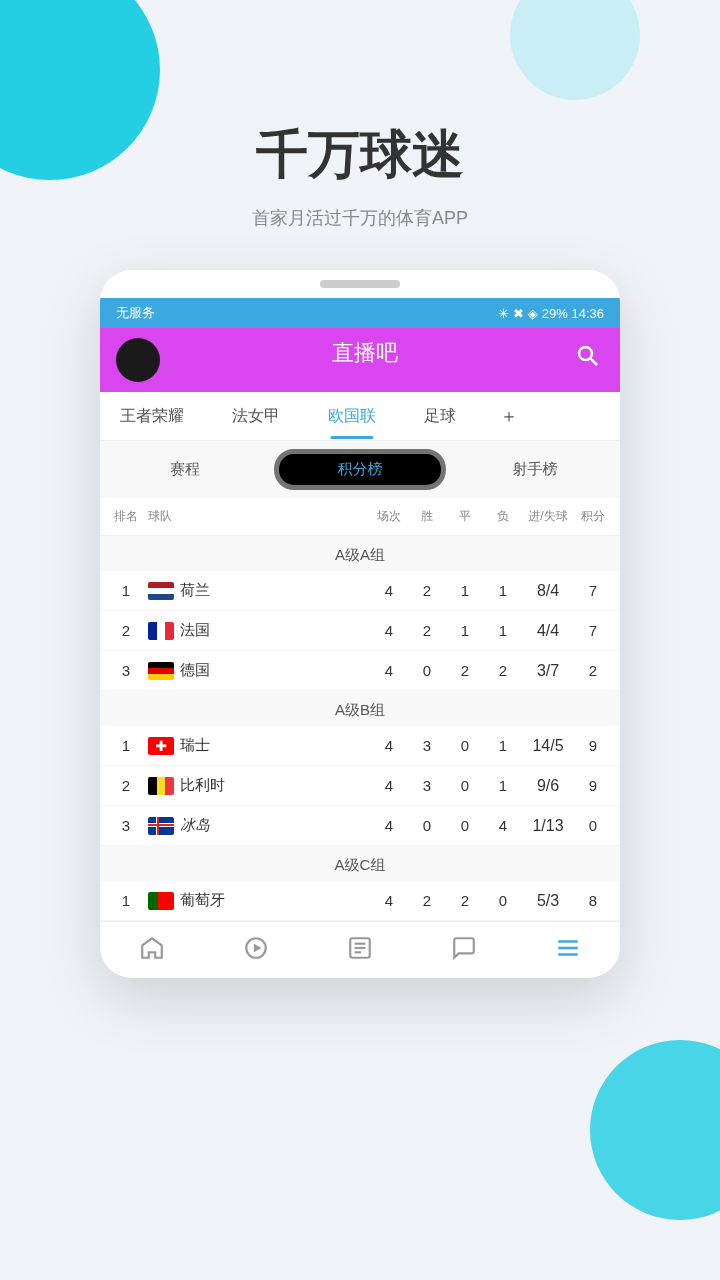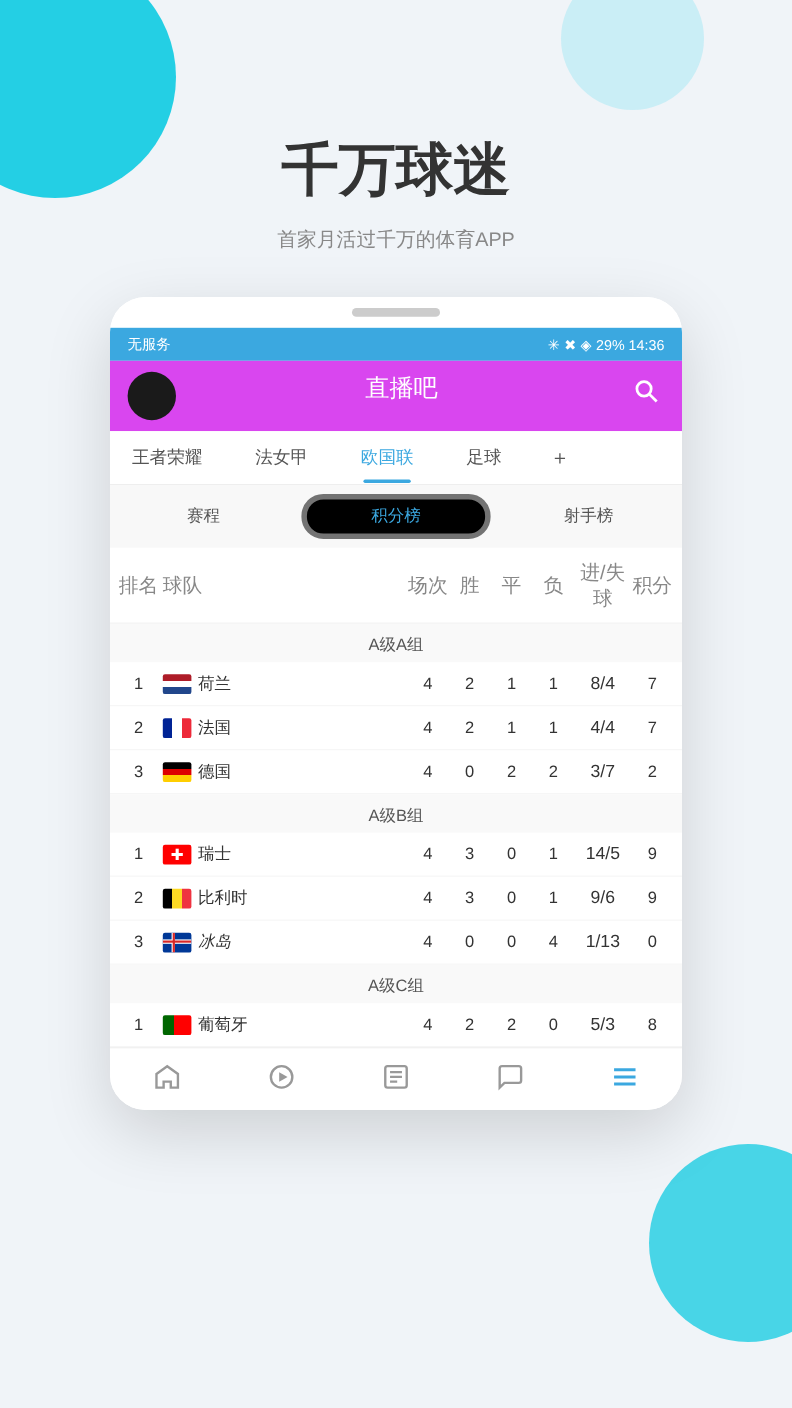"排名" .table-header { font-size: 18px -> 12px }
